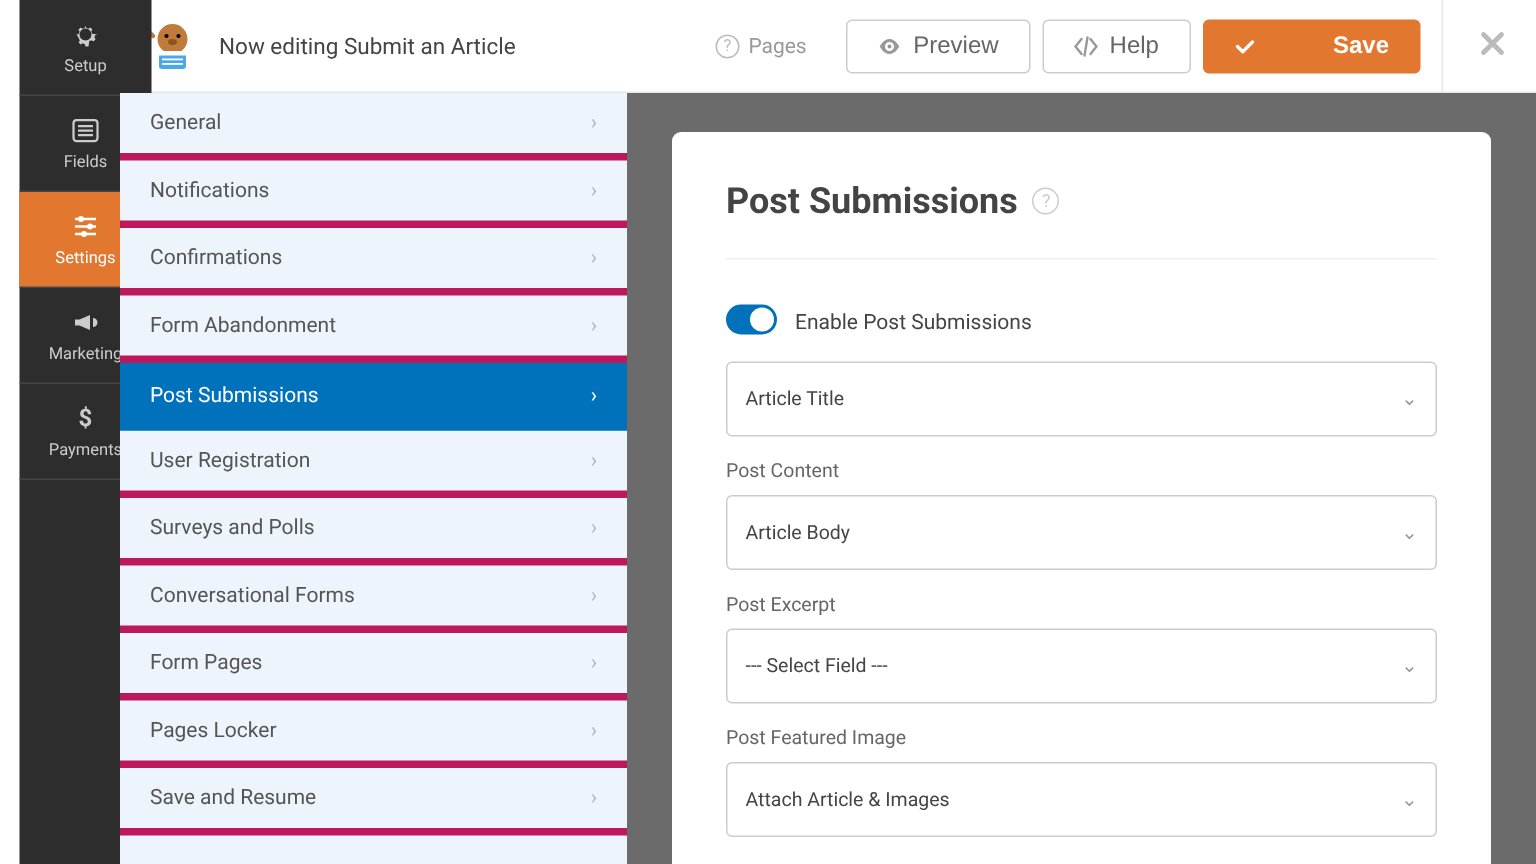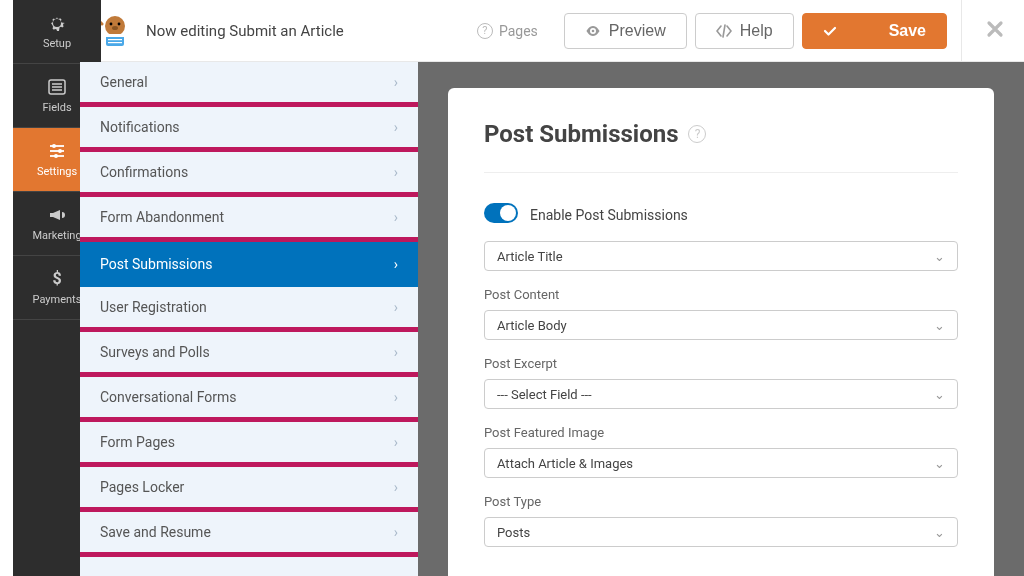"Article Title" .select { height: 30px -> 50px }
